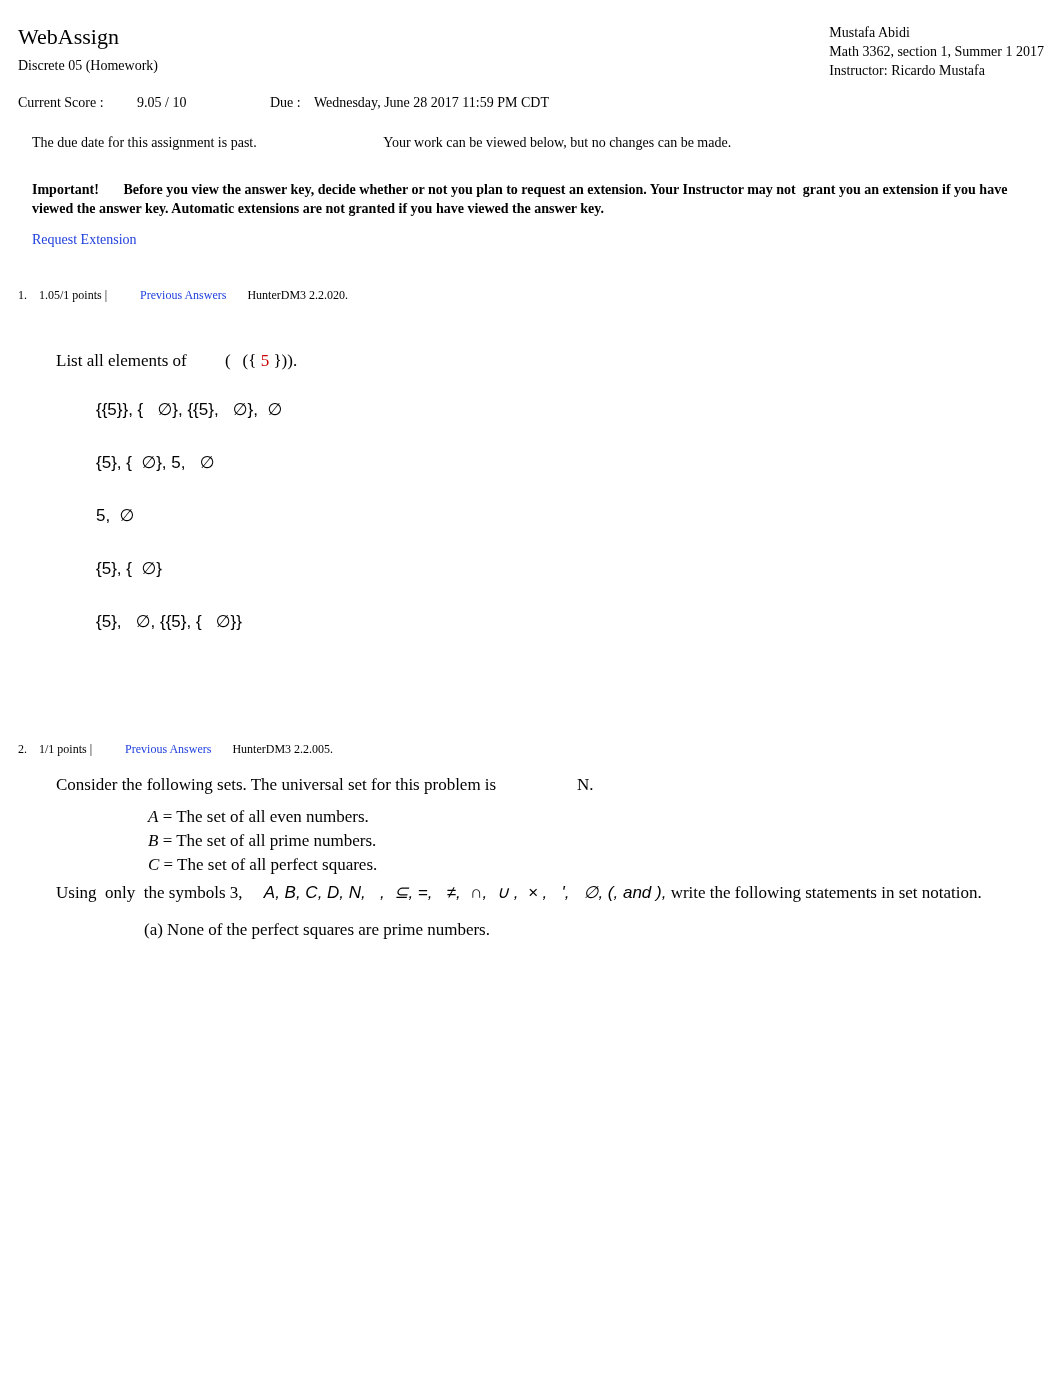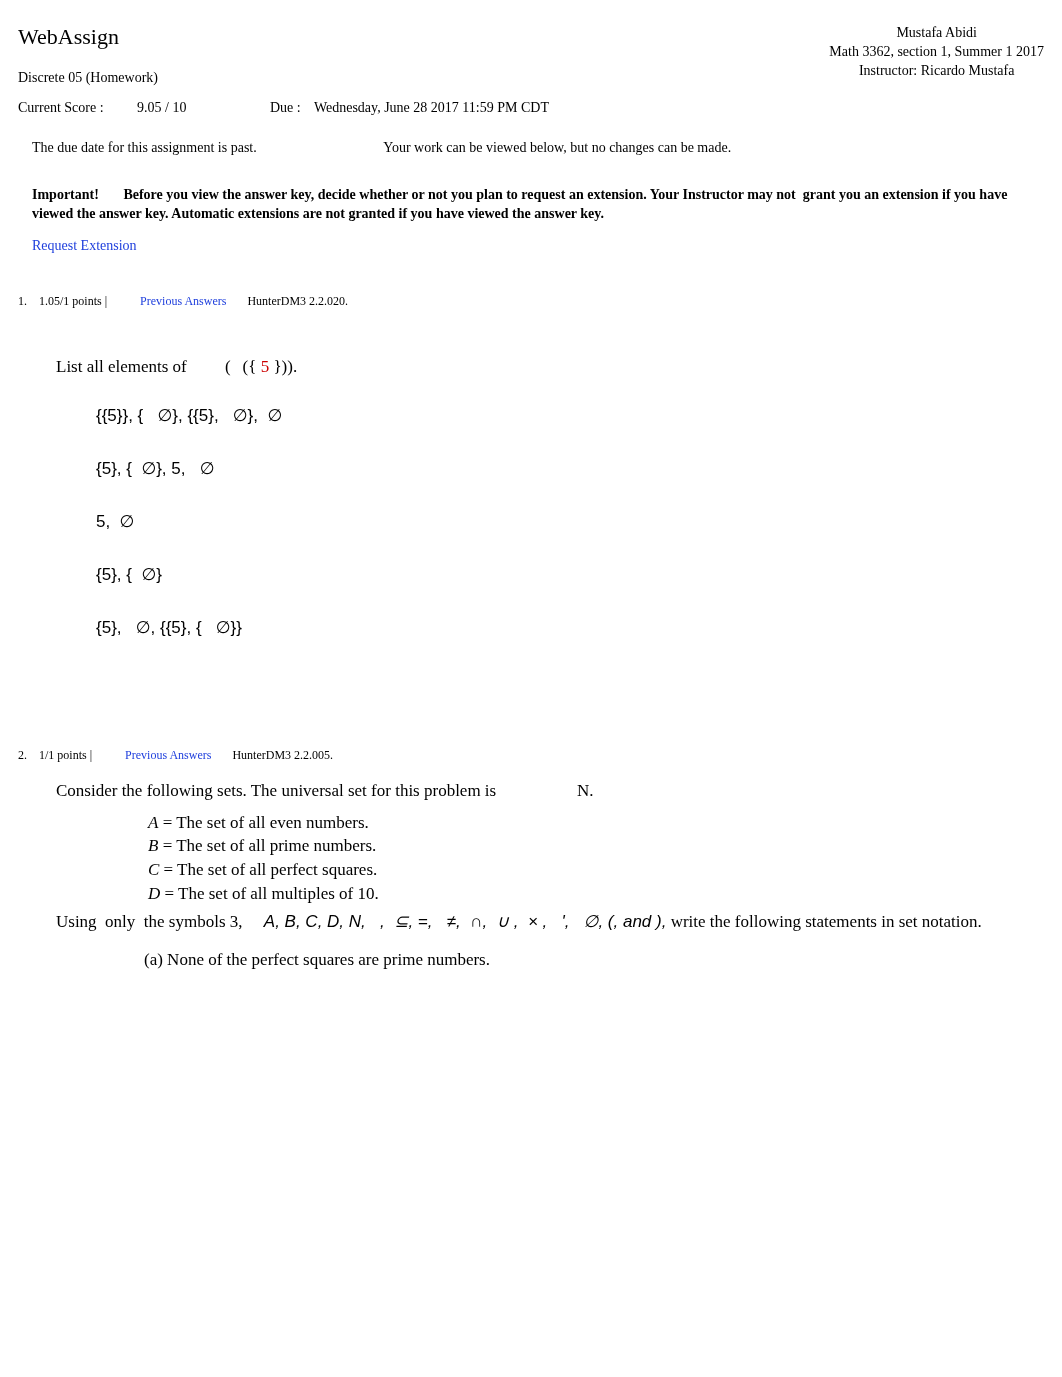"Mustafa Abidi" .userbox { text-align: center -> left }
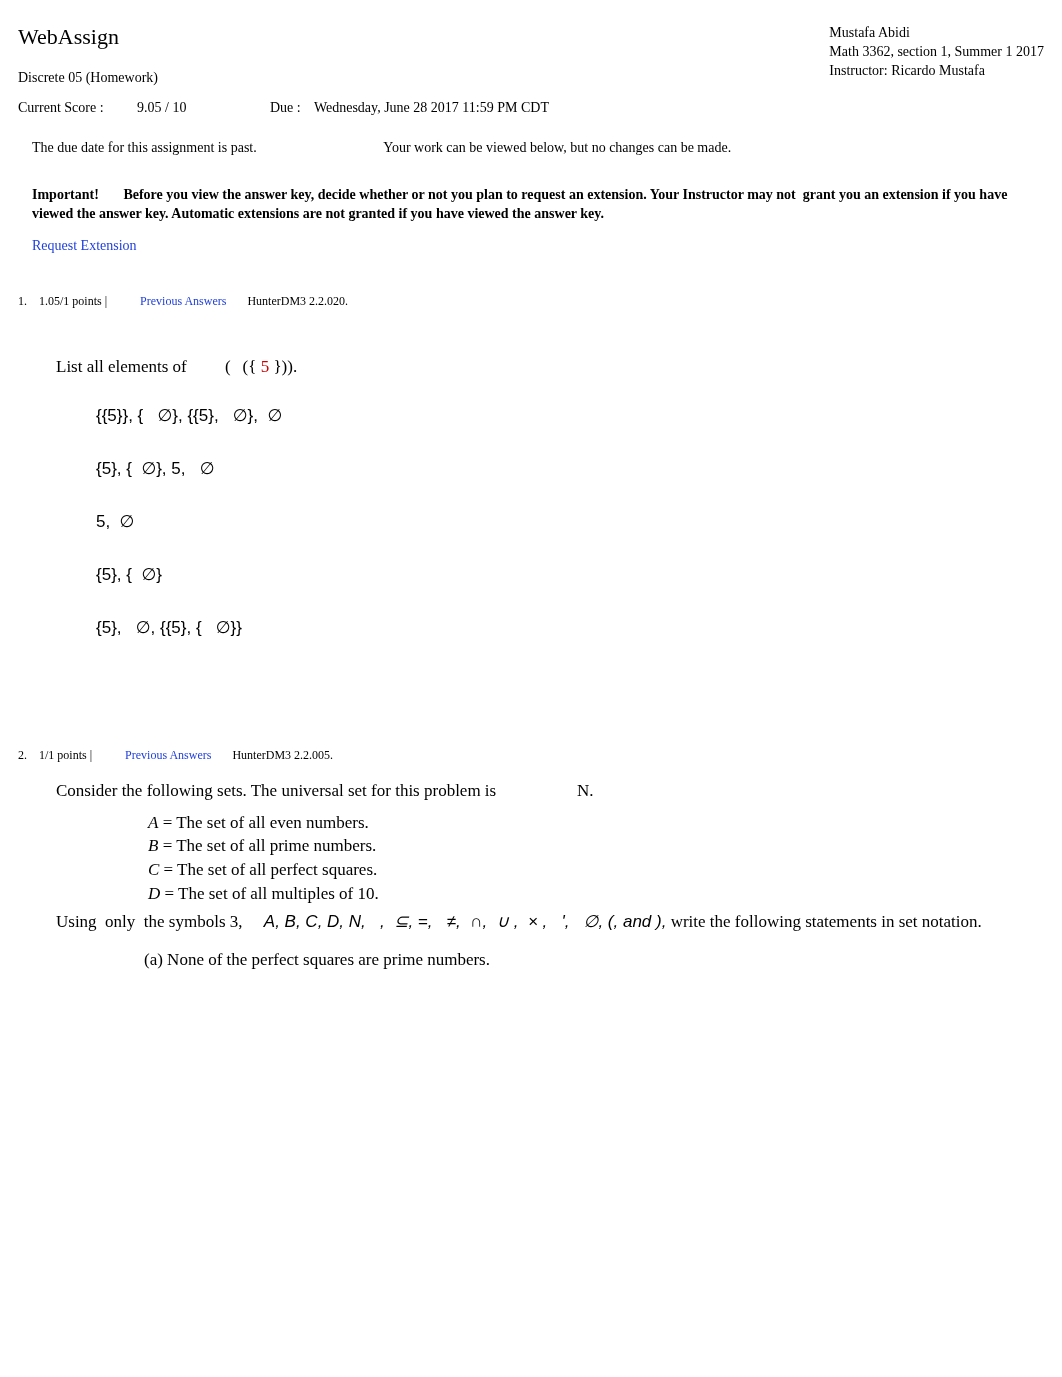"Discrete 05 (Homework)" .subbrand { margin-top: 20px -> 8px }
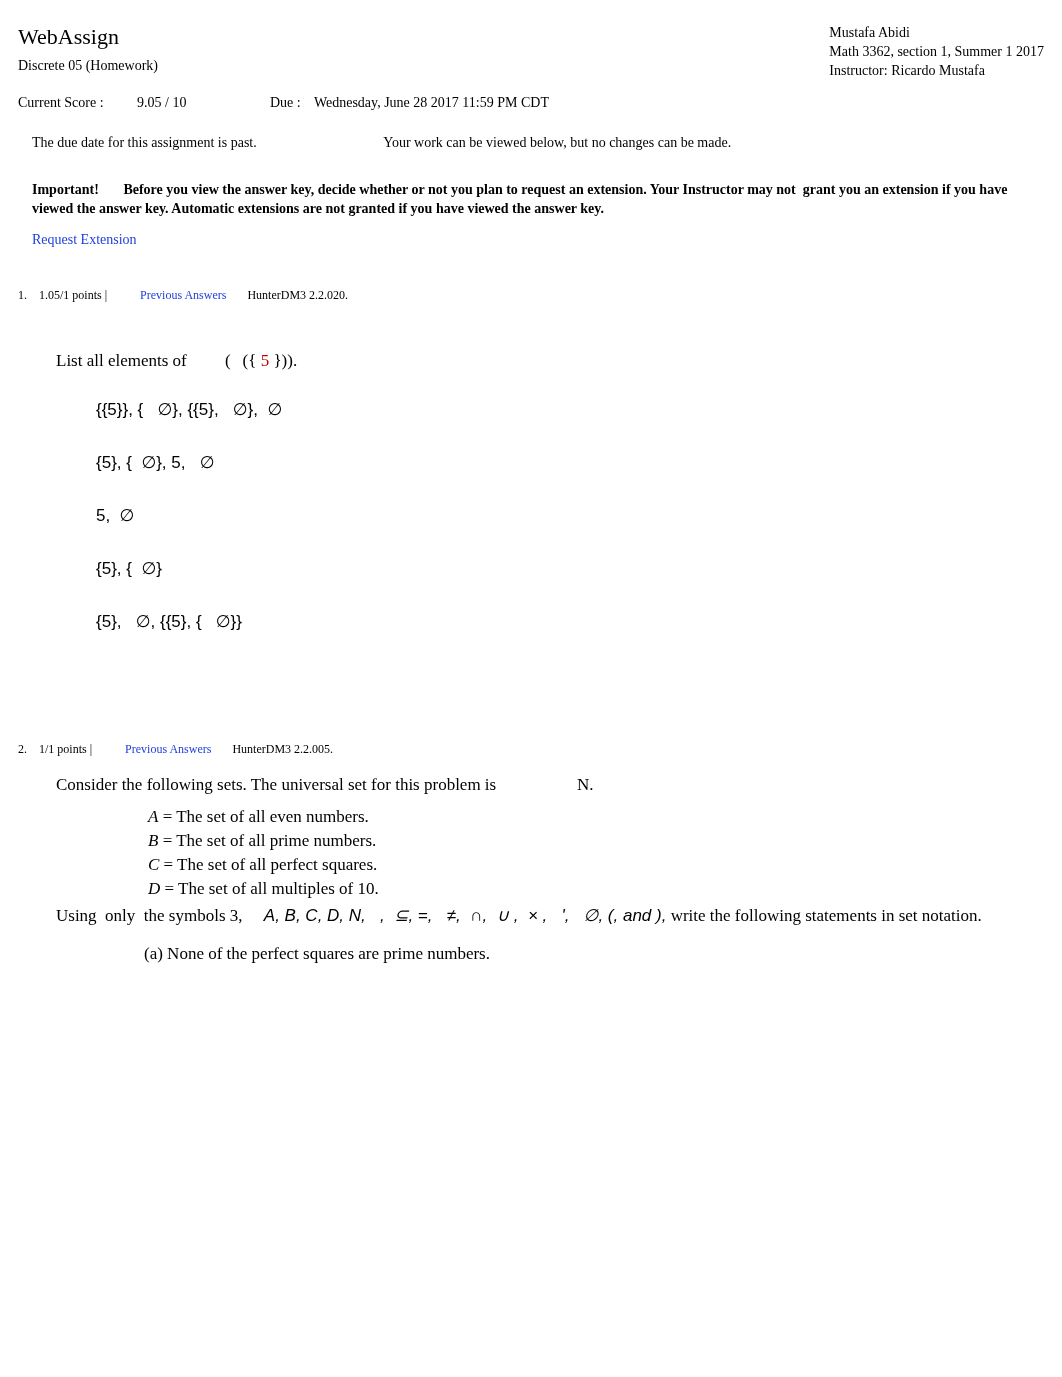"D = The set of" div { html: <div><span>D</span><span> = The set of all multiples of 10.</span></div> -> none }
